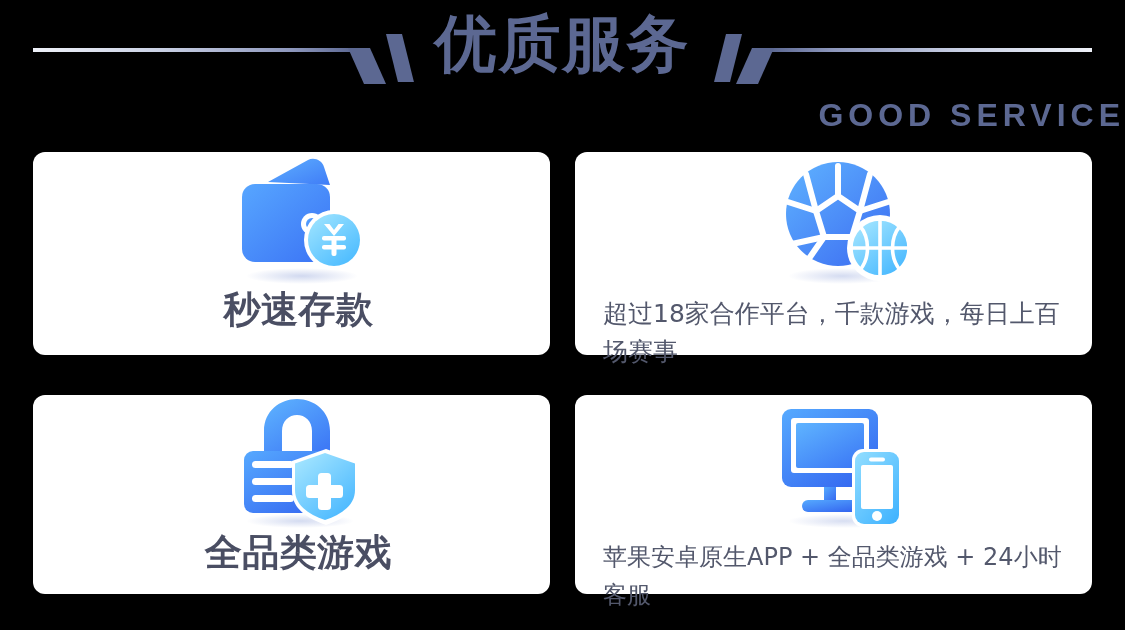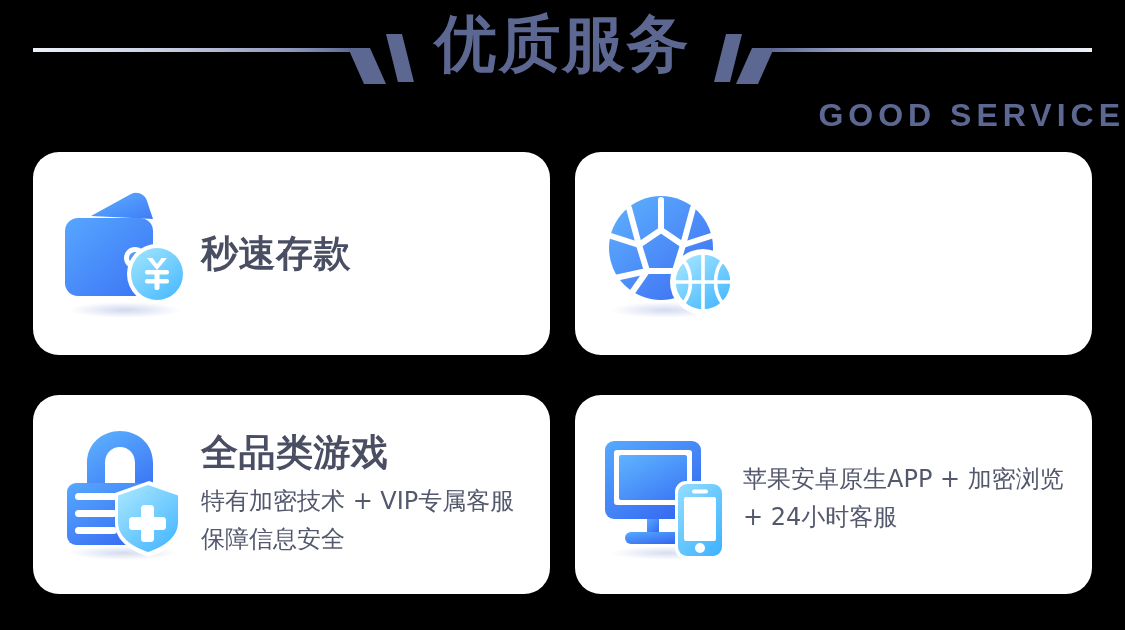"秒速存款" .card { border-radius: 26px -> 12px; flex-direction: none -> column }
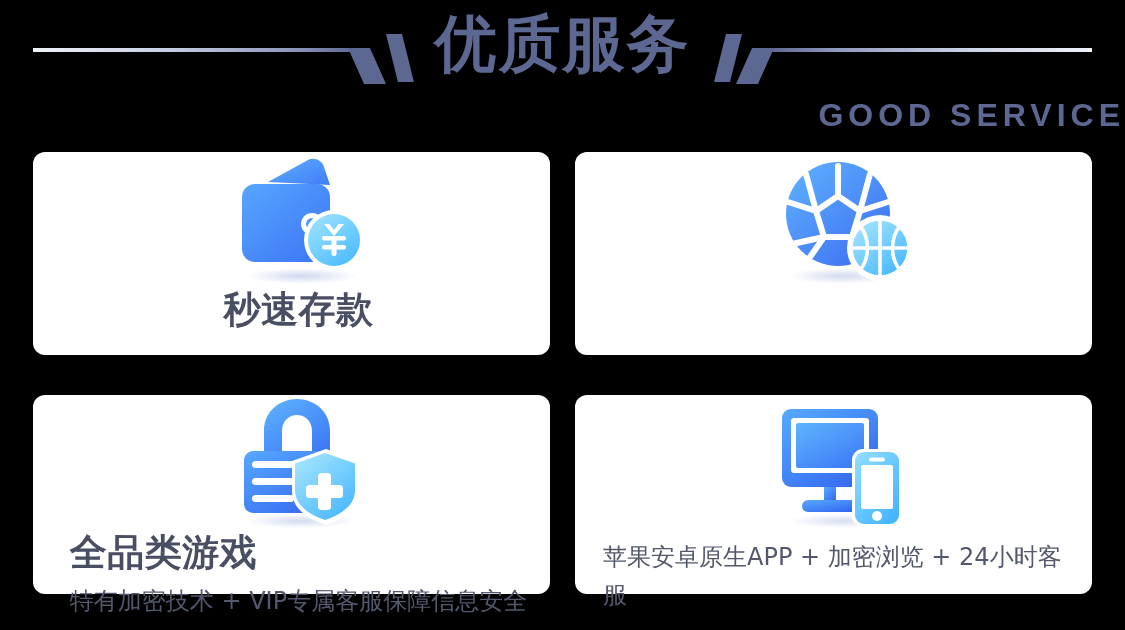"超过18家合作平台，千款游戏，每日上百场赛事" div.card-desc { html: none -> <div>超过18家合作平台，千款游戏，每日上百场赛事</div> }
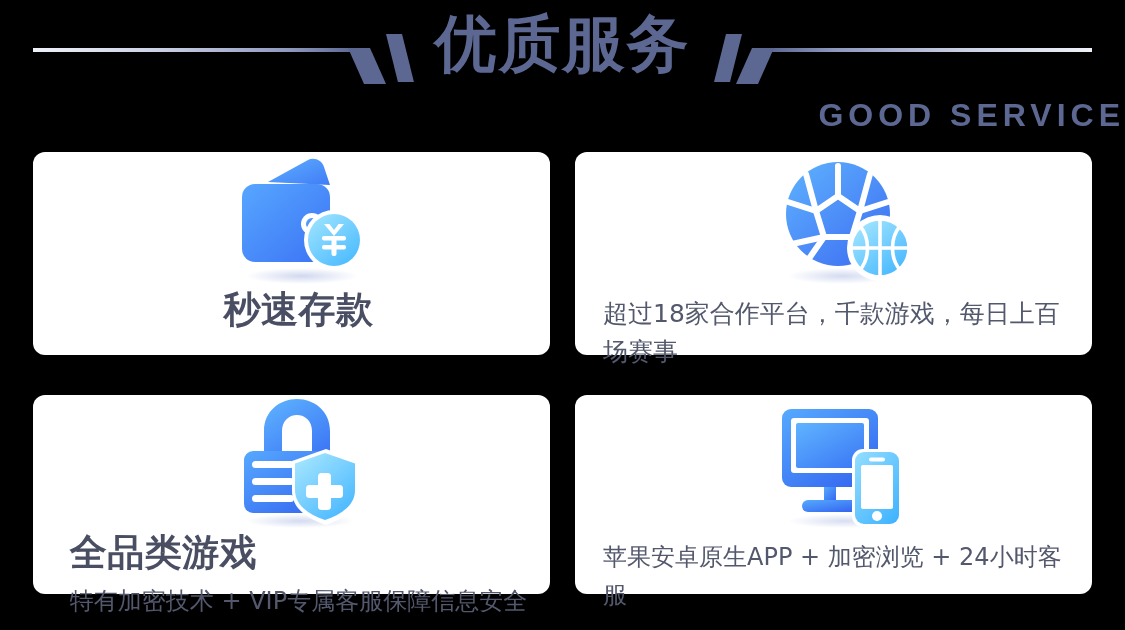"苹果安卓原生APP + 加密浏览 + 24小时客服" div.card-desc { text: 加密浏览 -> 全品类游戏 }
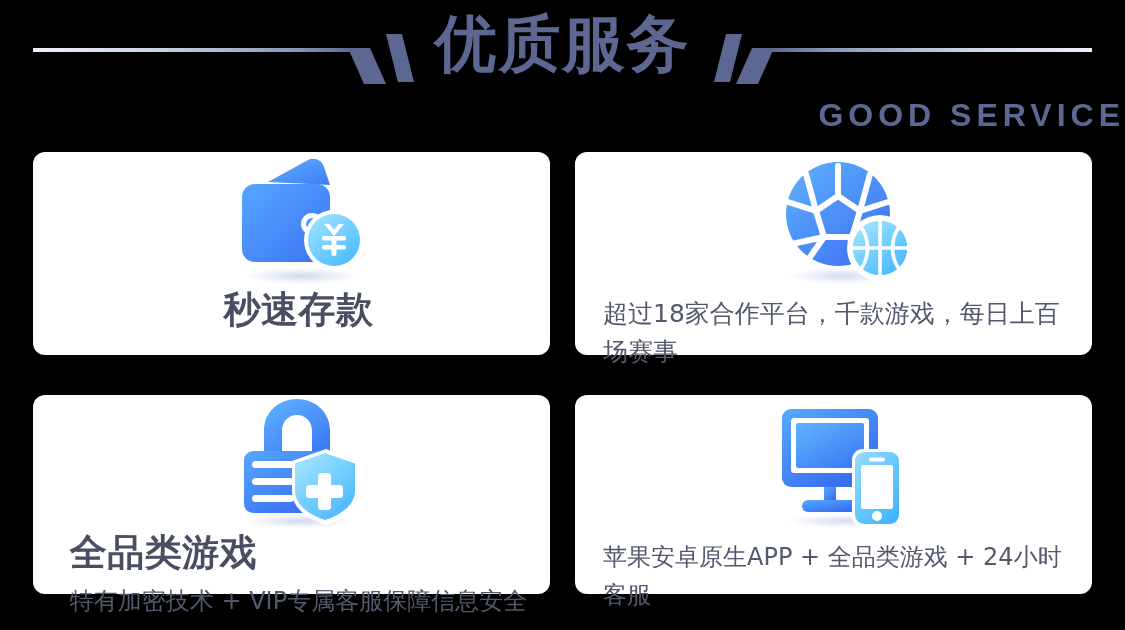"特有加密技术 + VIP专属客服保障信息安全" div.card-desc { html: <div>特有加密技术 + VIP专属客服保障信息安全</div> -> none }
